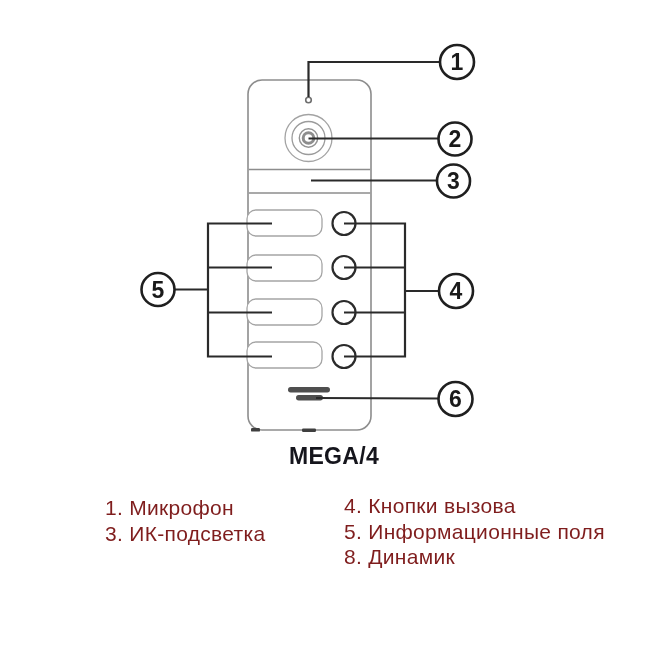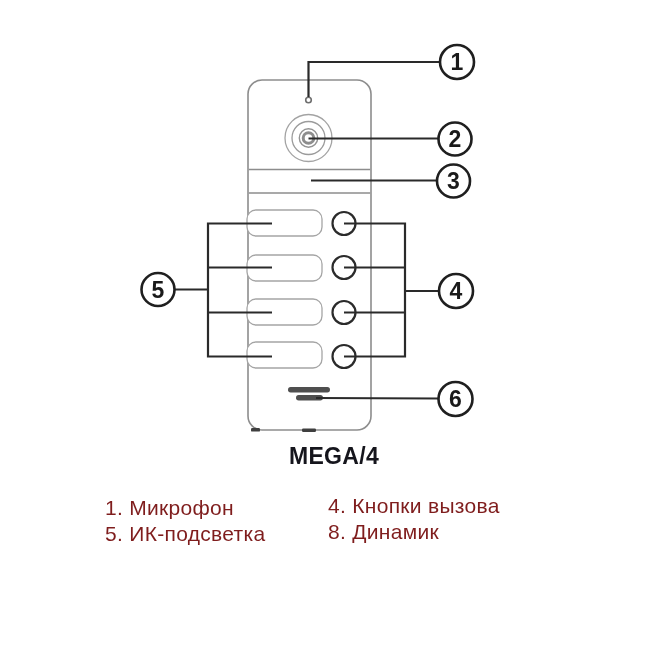"4. Кнопки вызова" .legend-col.right { left: 328px -> 344px }
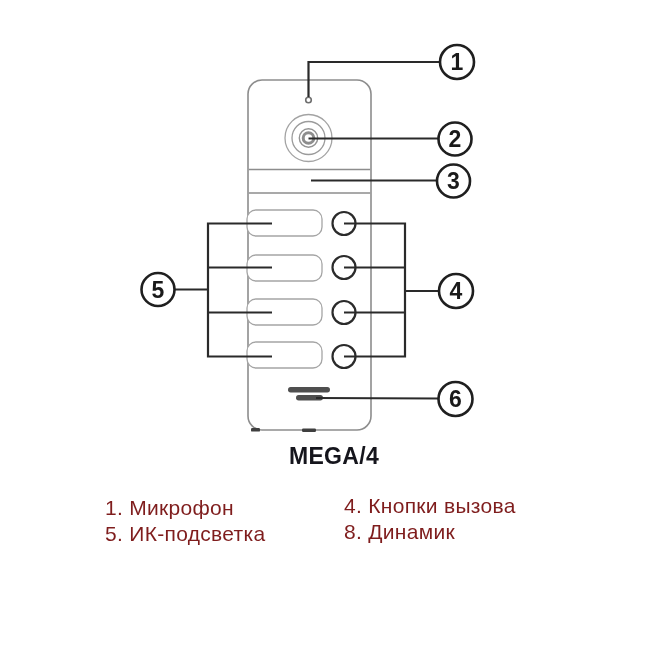"5. ИК-подсветка" div { text: 5 -> 3 }
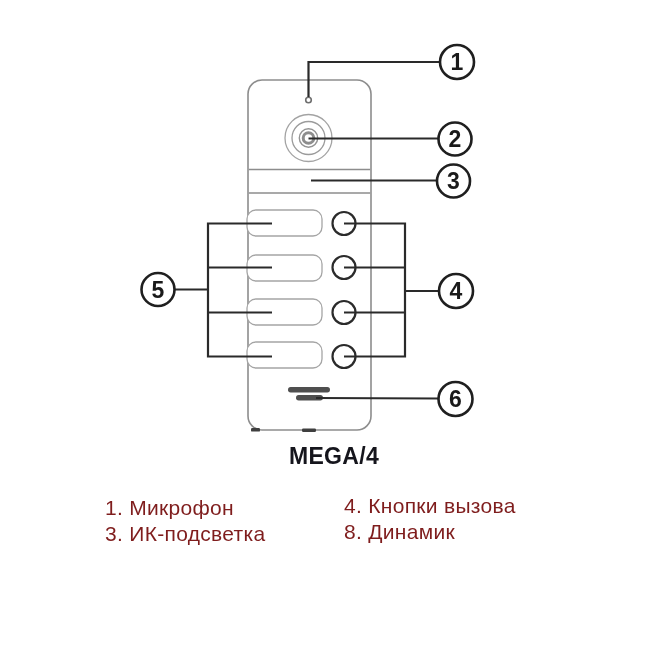"5. Информационные поля" div { html: none -> <div>5. Информационные поля</div> }
